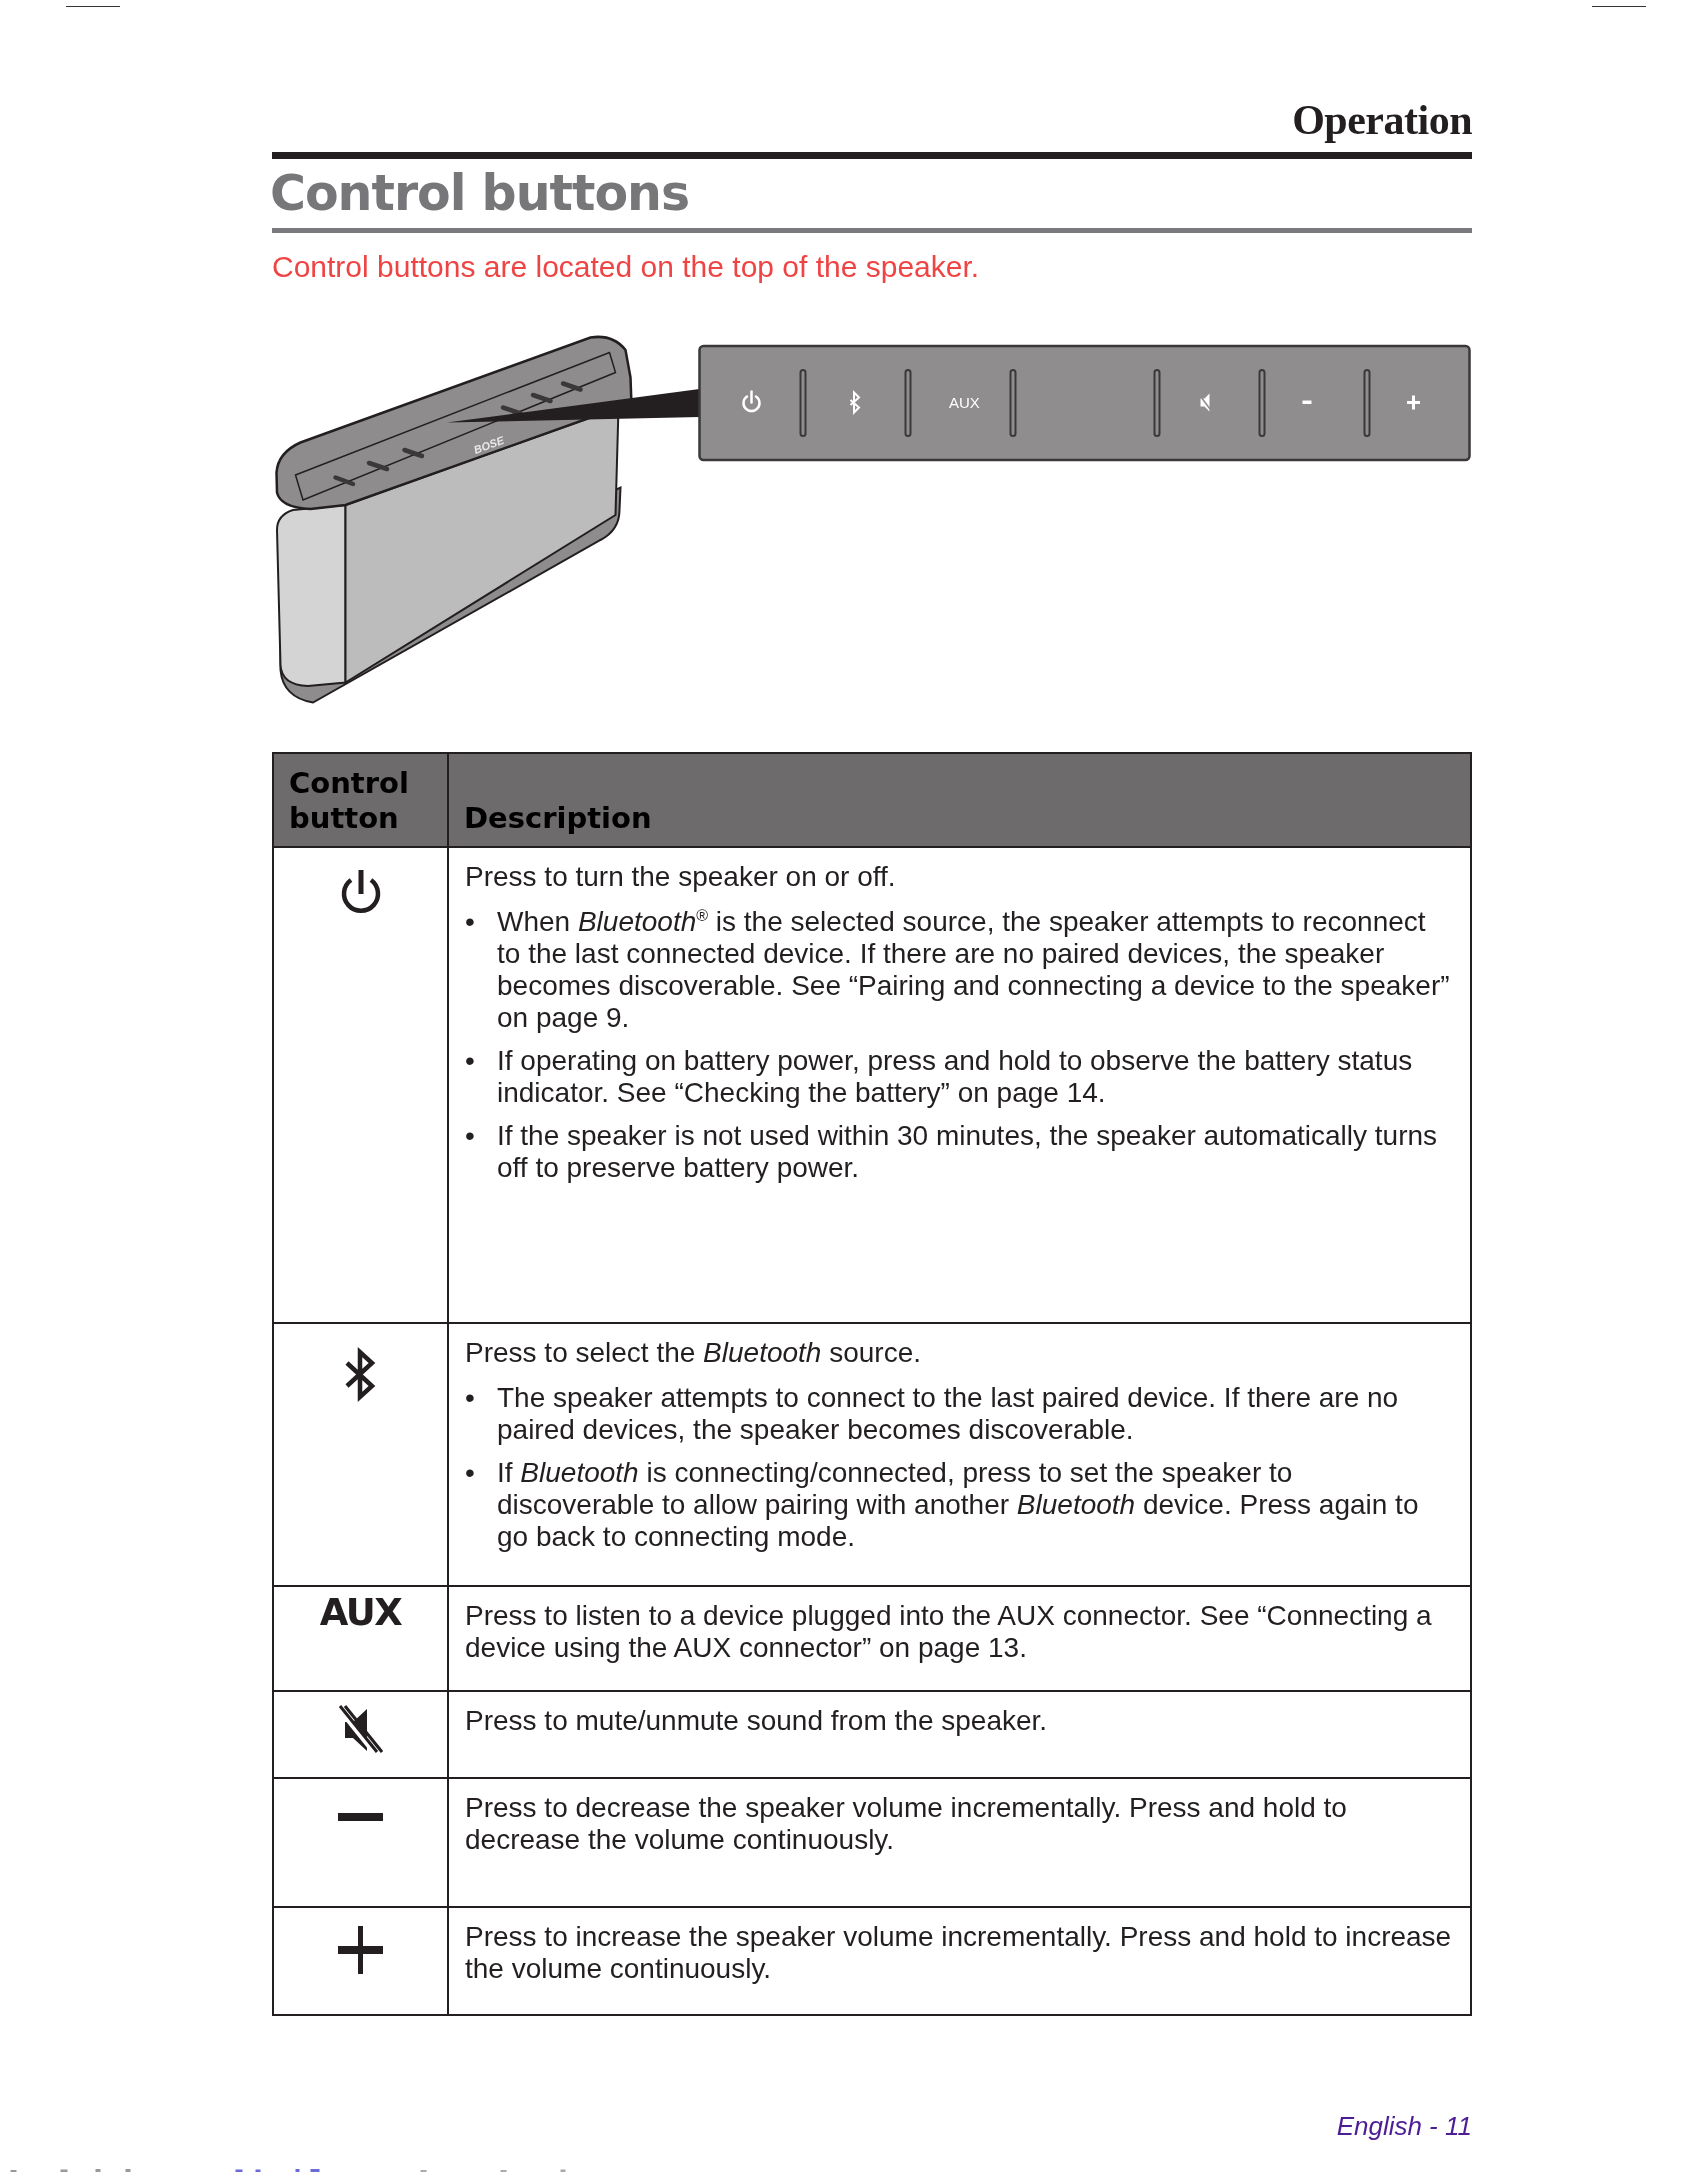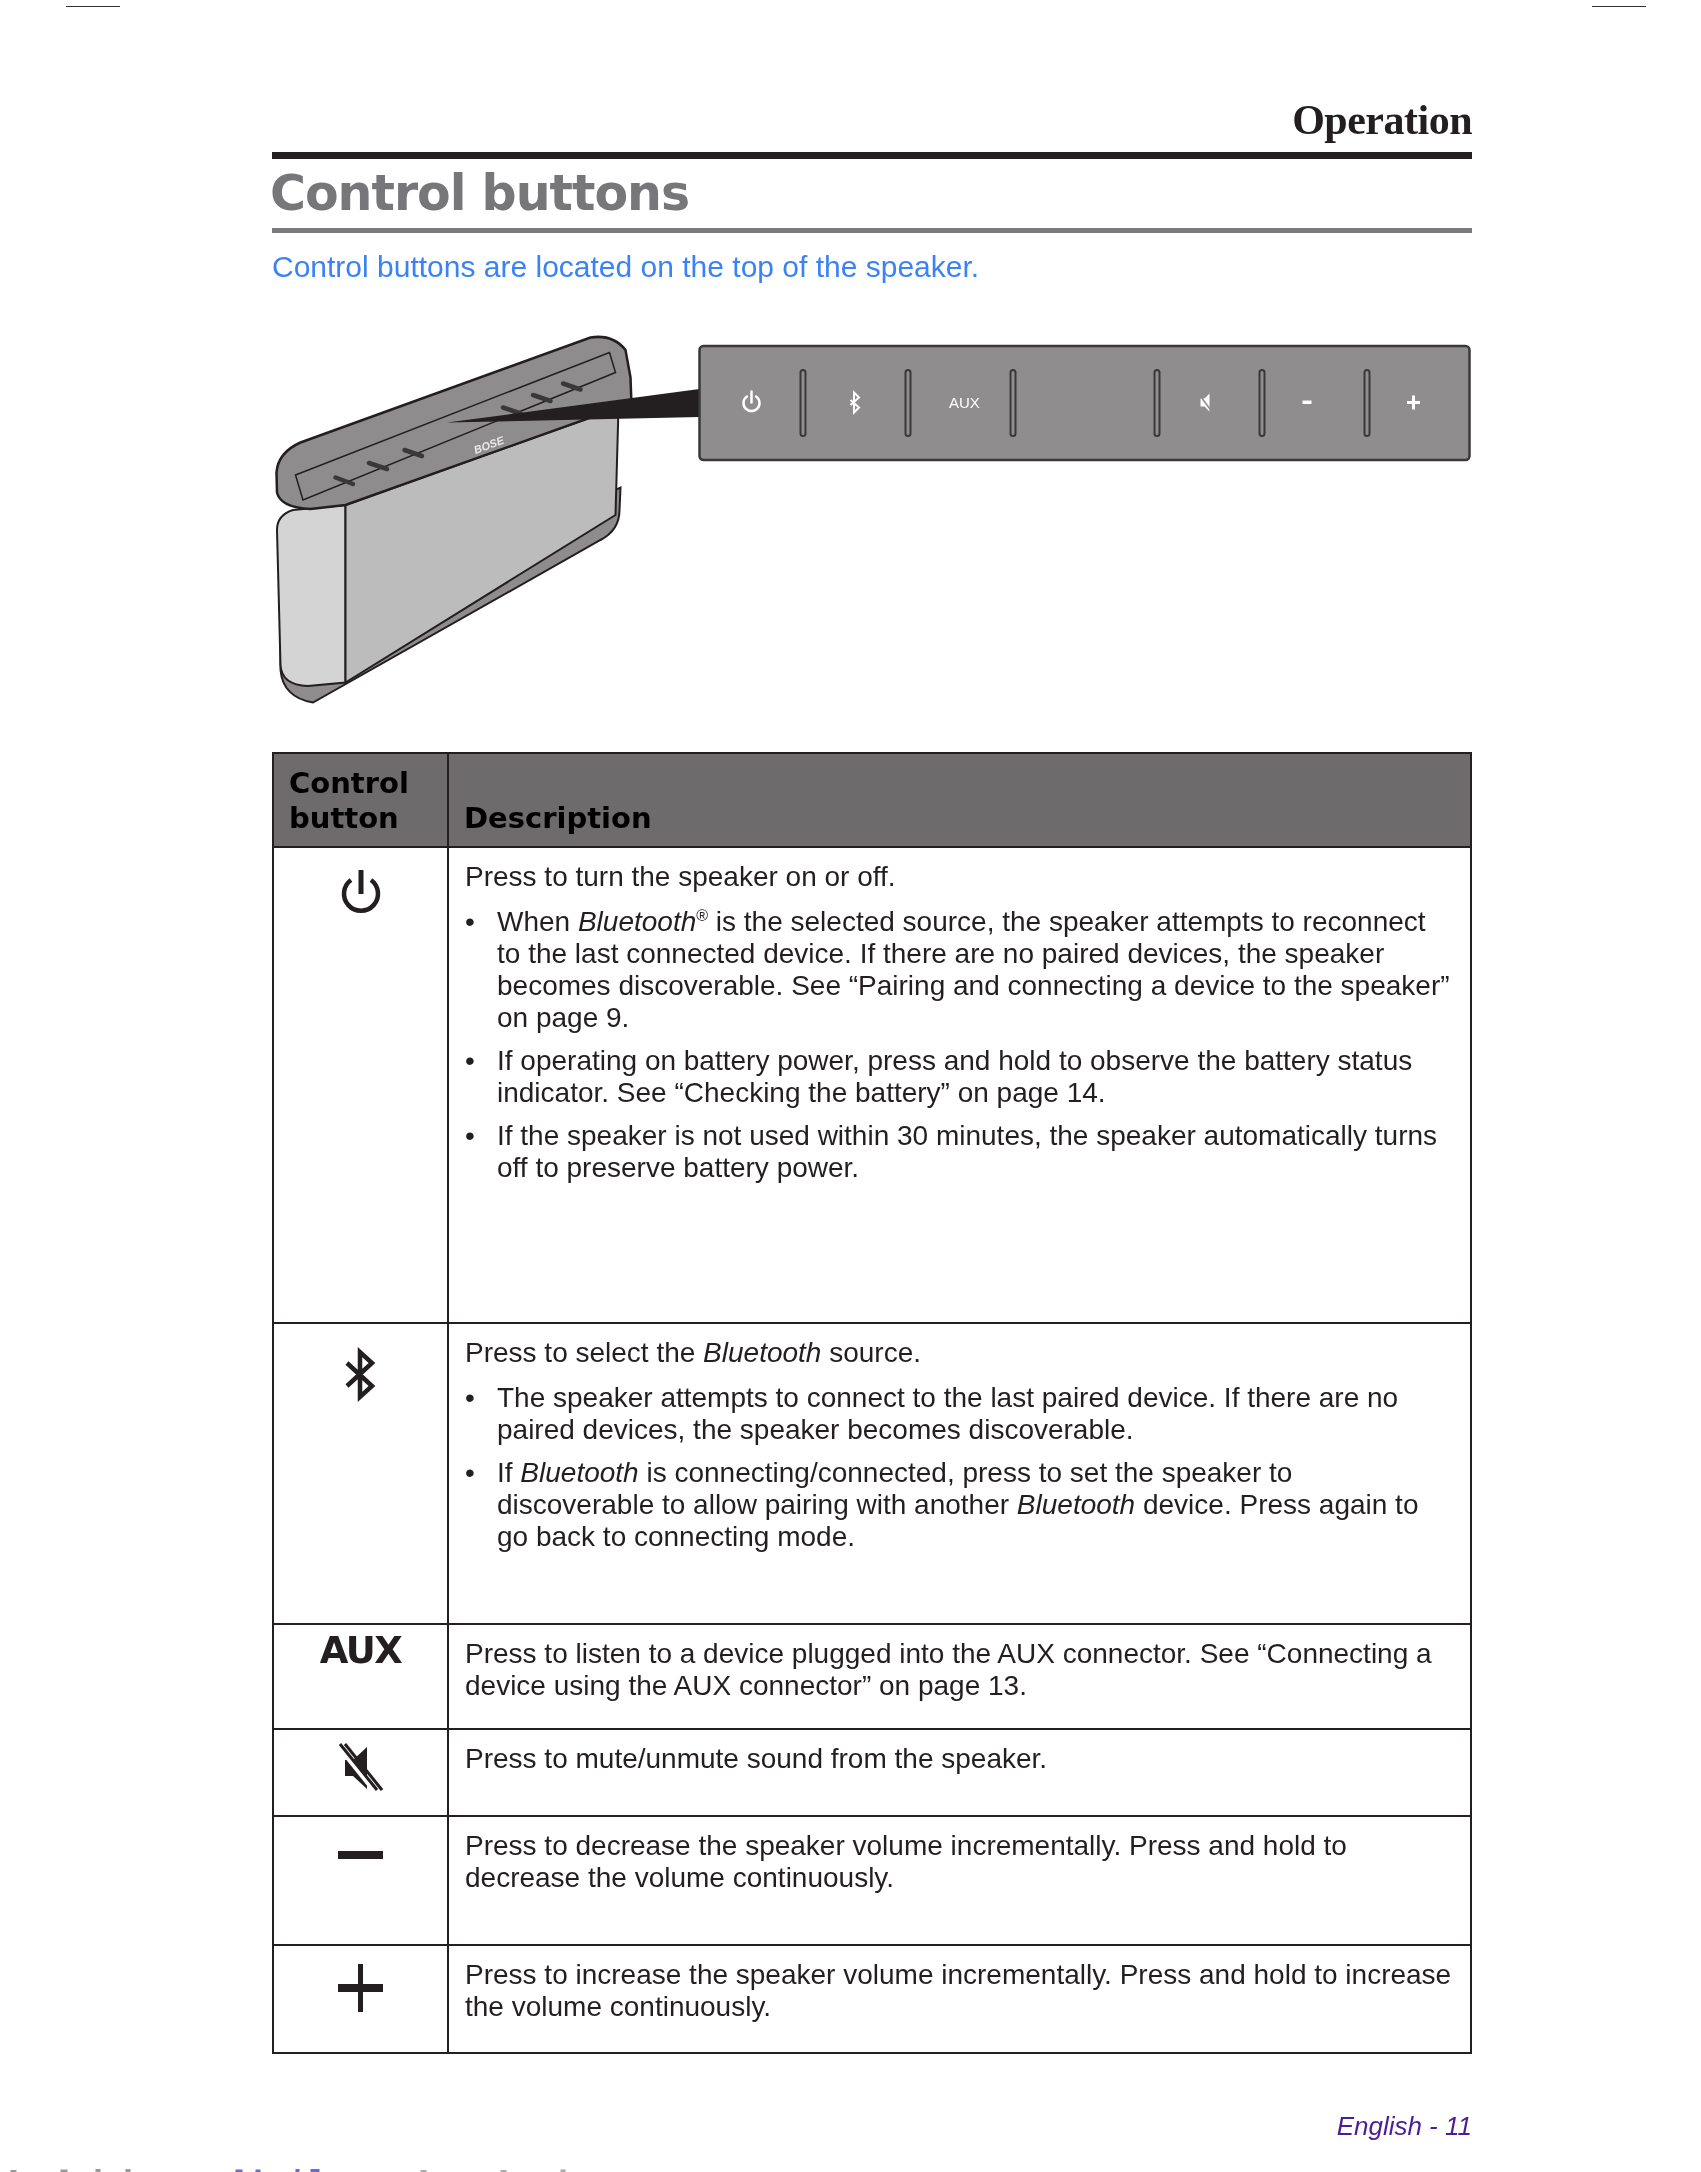"Control buttons are located on" .intro { color: #3b82f6 -> #ef4444 }
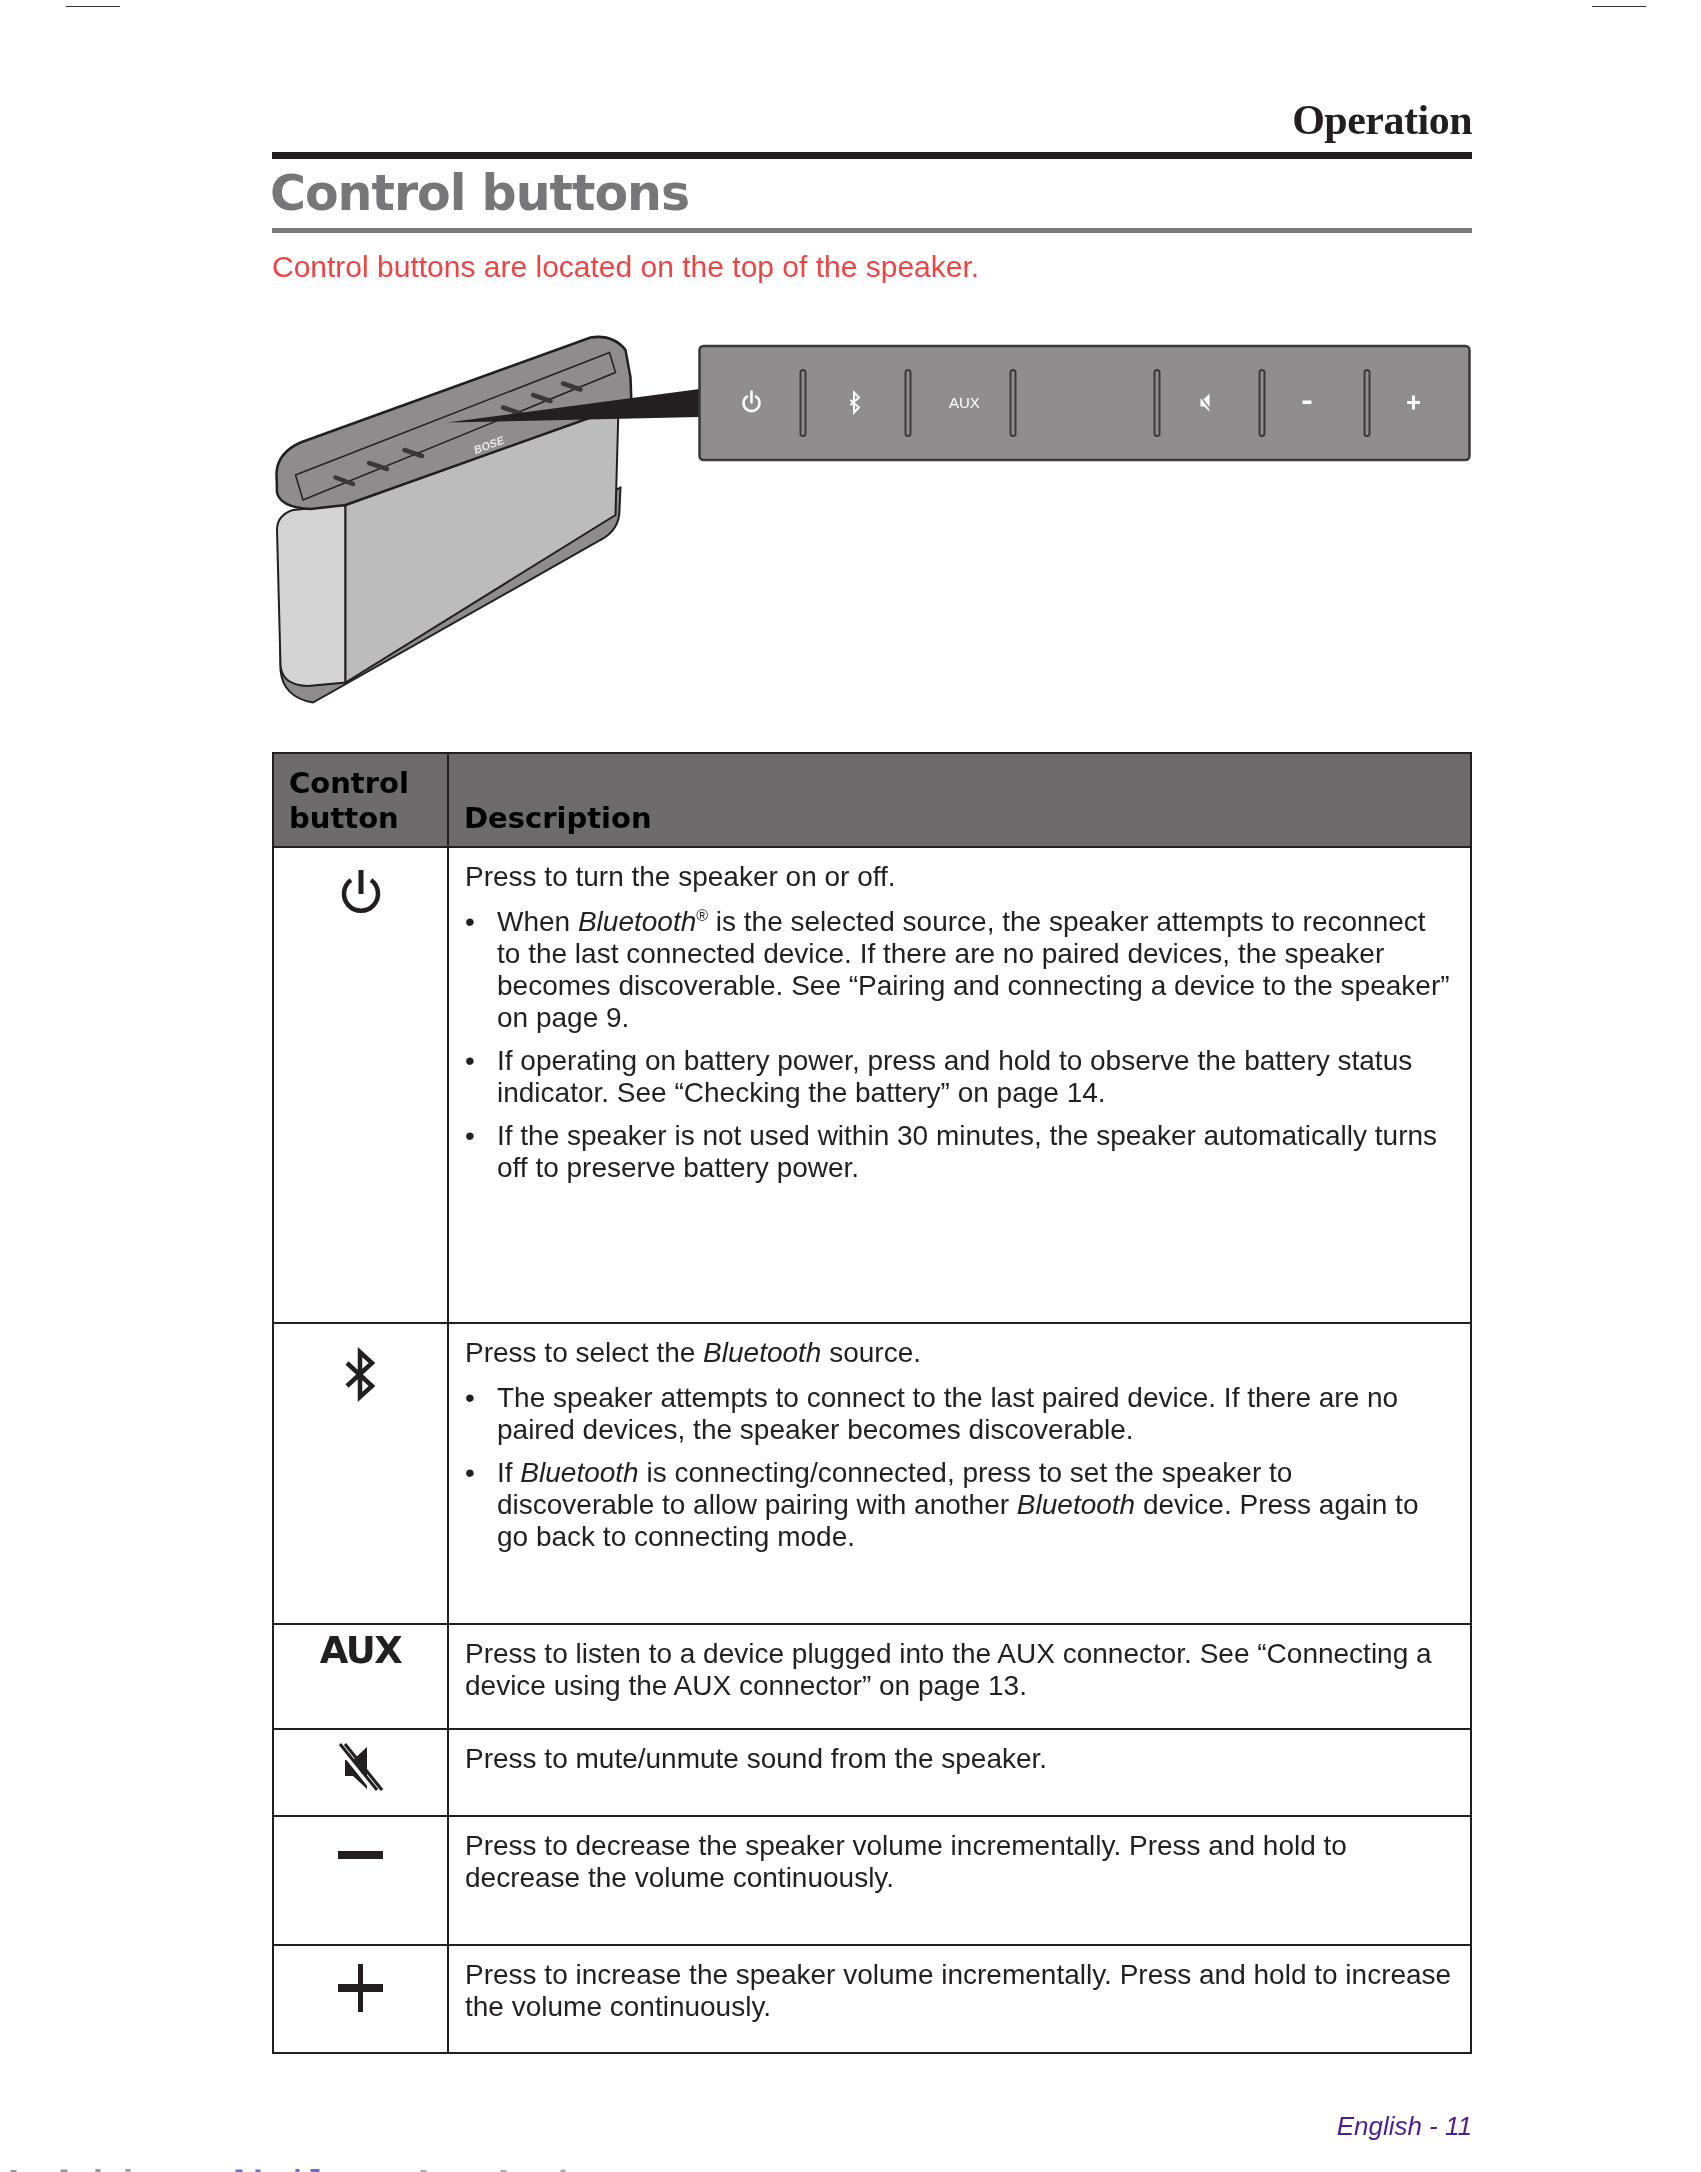"Press to select the Bluetooth" tr { height: 301px -> 263px }
